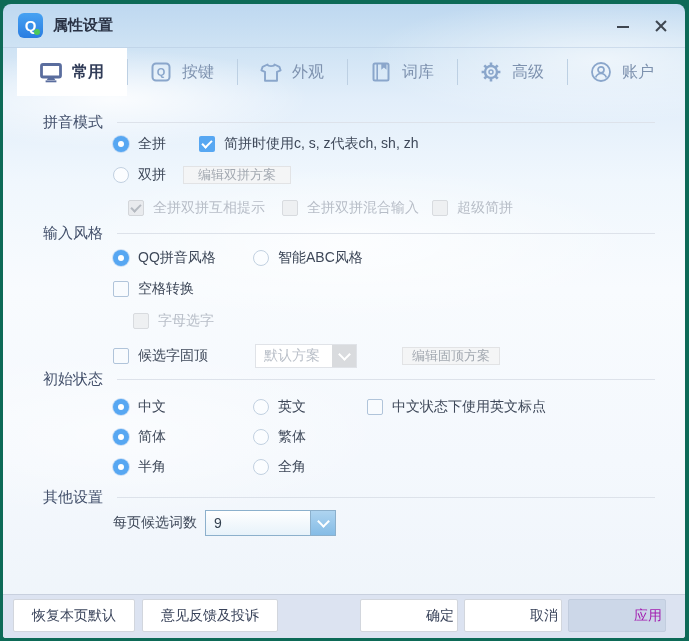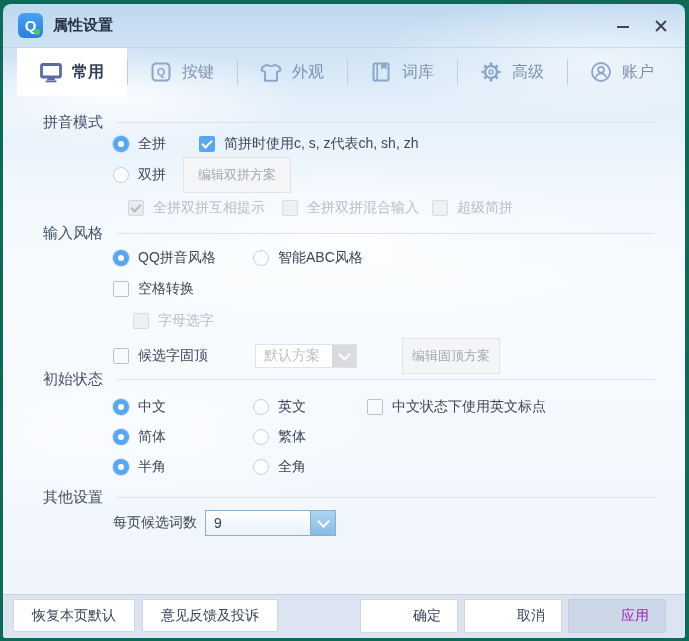"编辑双拼方案" .gbtn { height: 36px -> 18px }
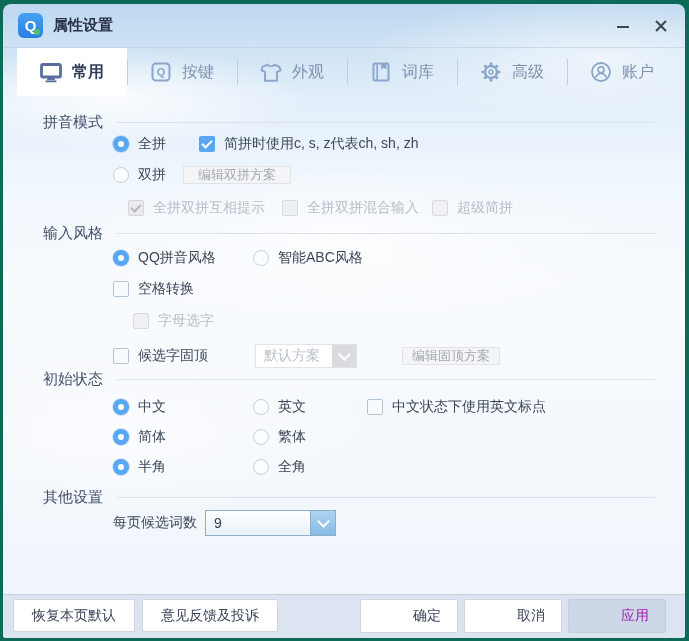"确定" .wbtn.fixed { padding: 16px -> 3px }
